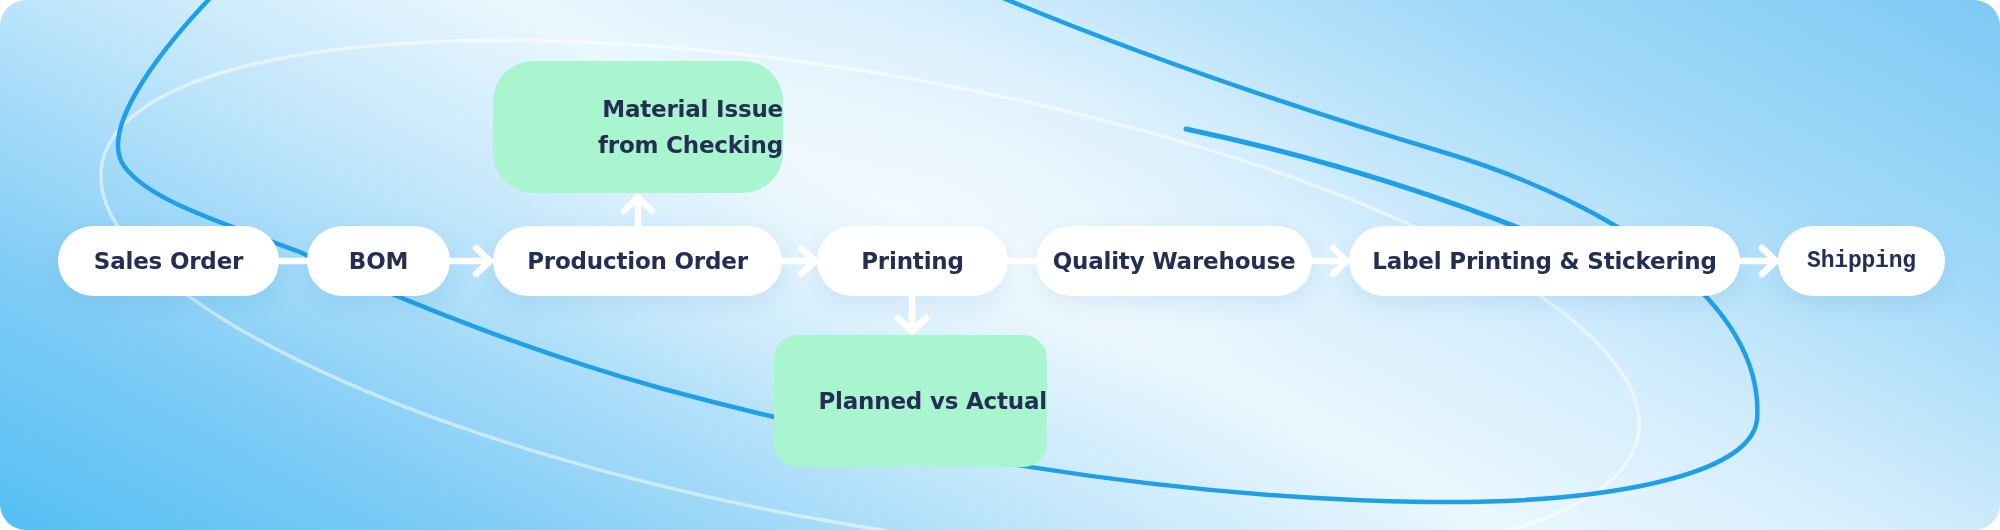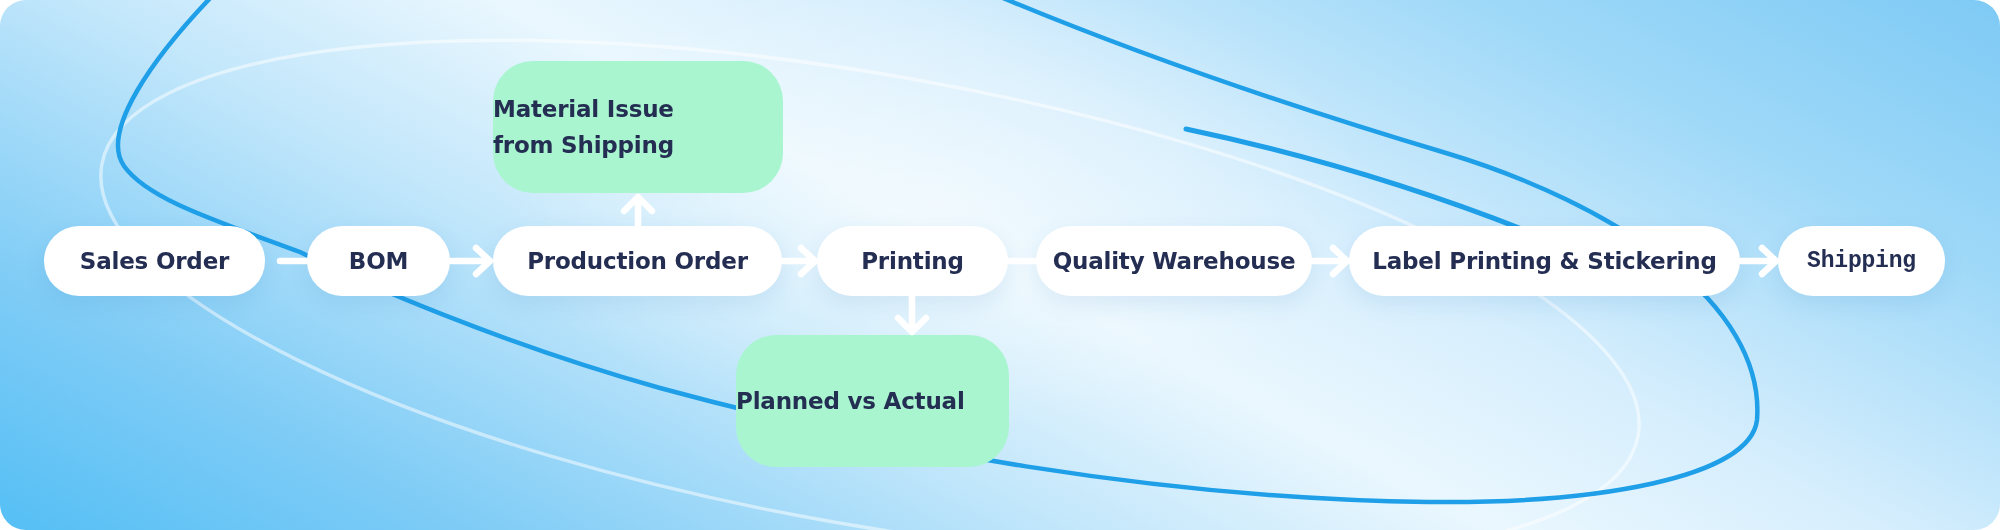"Material Issue" .callout { align-items: flex-start -> flex-end }
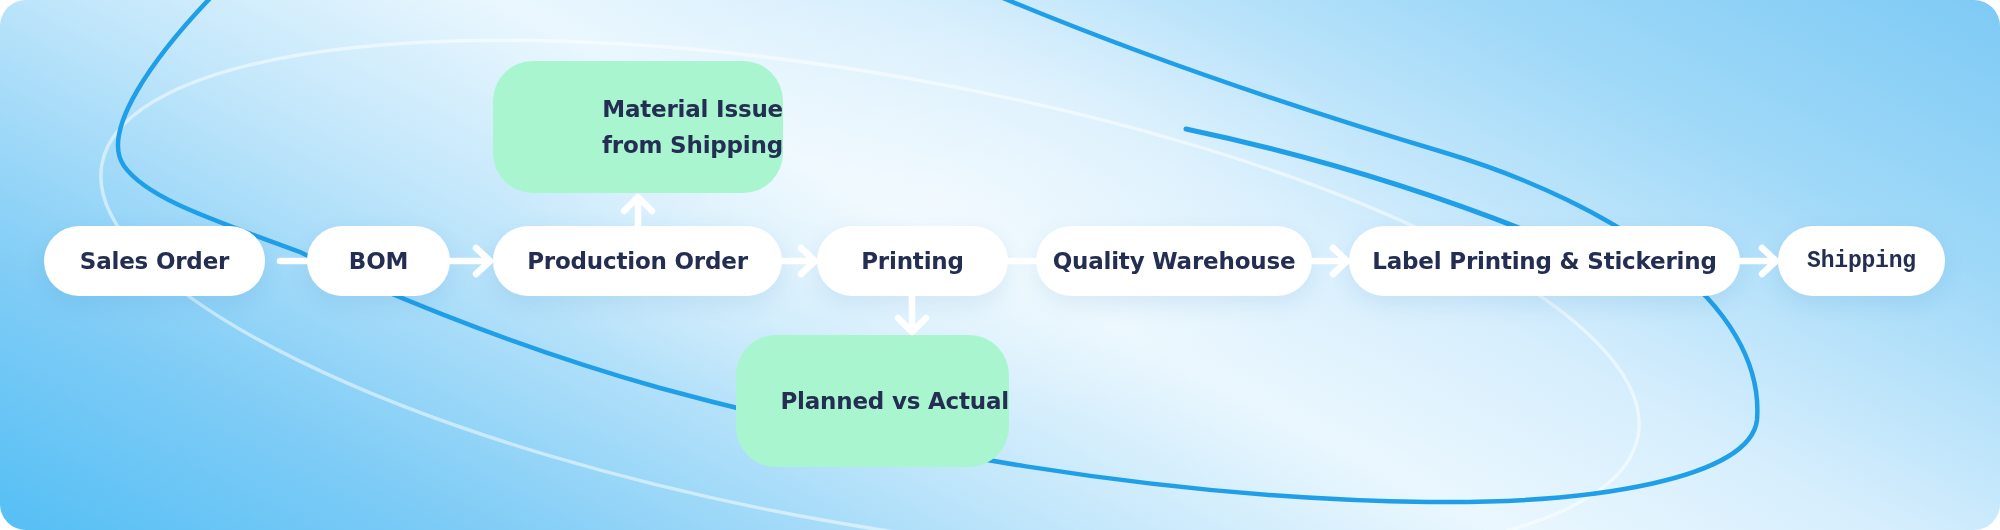"from Shipping" span { text: Shipping -> Checking }
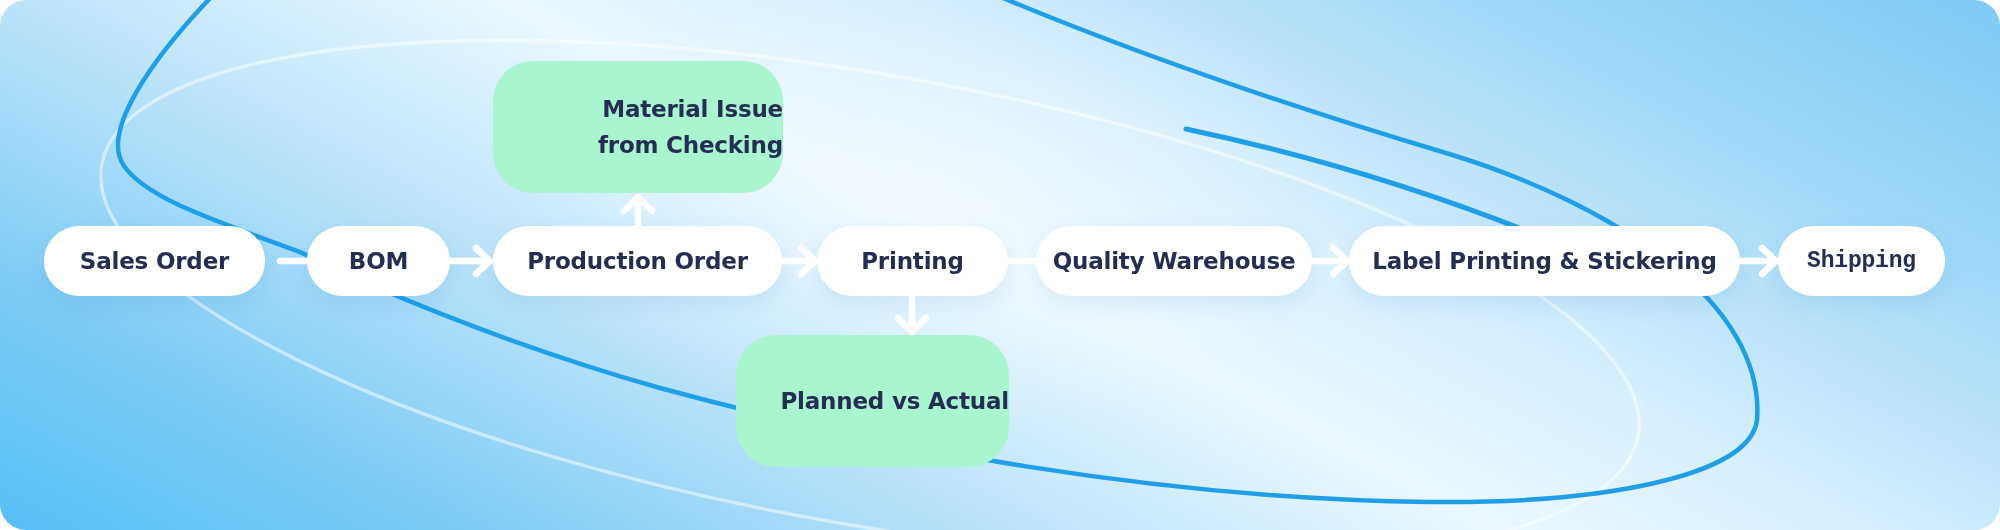"Sales Order" #n-sales { left: 44px -> 58px }
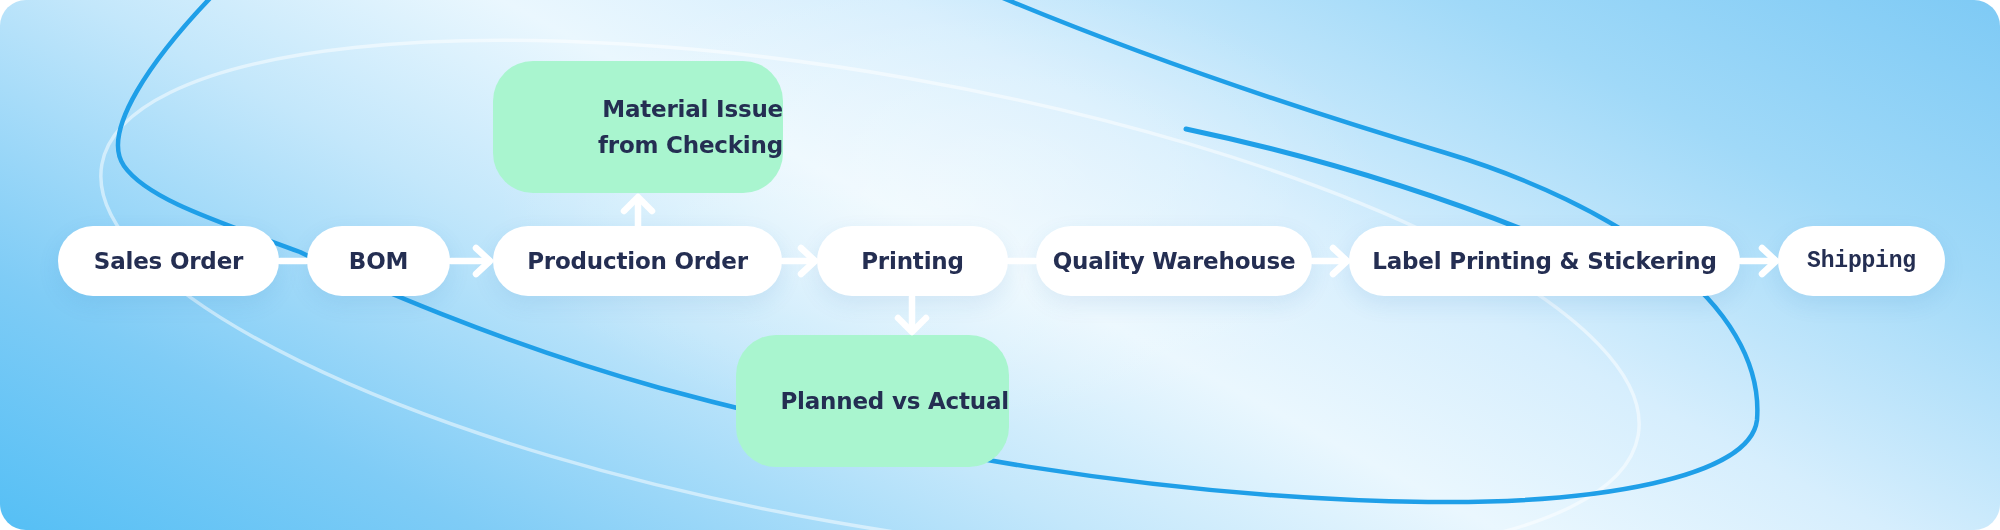"Planned vs Actual" #n-planned { border-radius: none -> 24px; left: 736px -> 774px }
